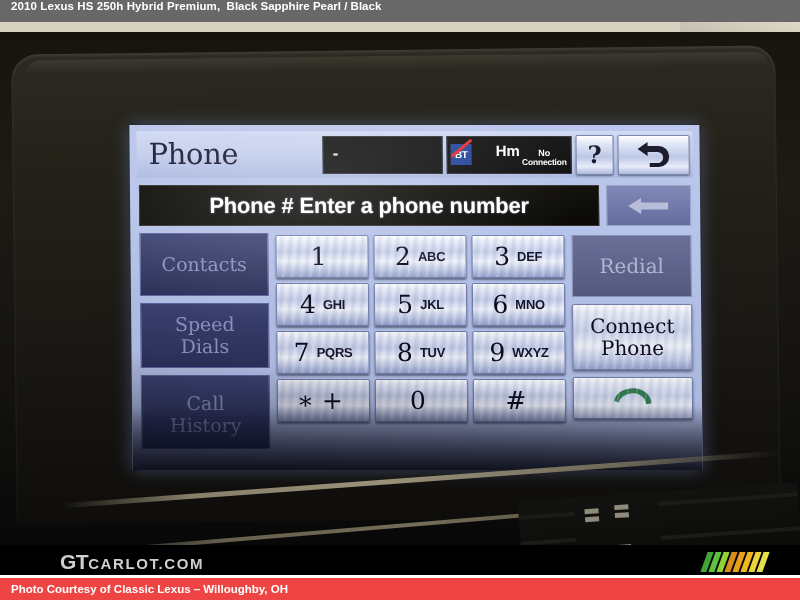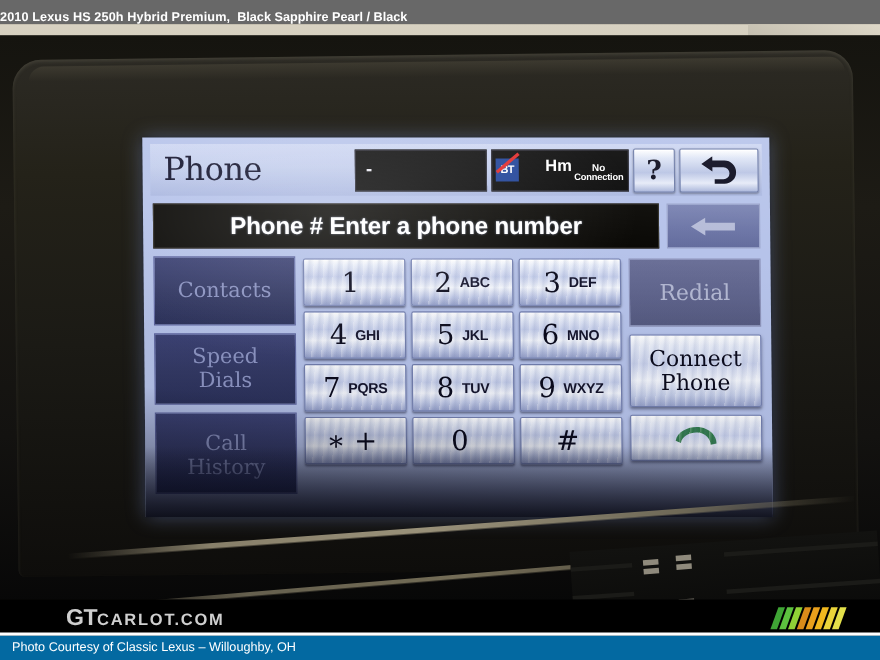"2010 Lexus HS 250h Hybrid" .caption-bar { align-items: flex-end -> flex-start; padding-left: none -> 11px }
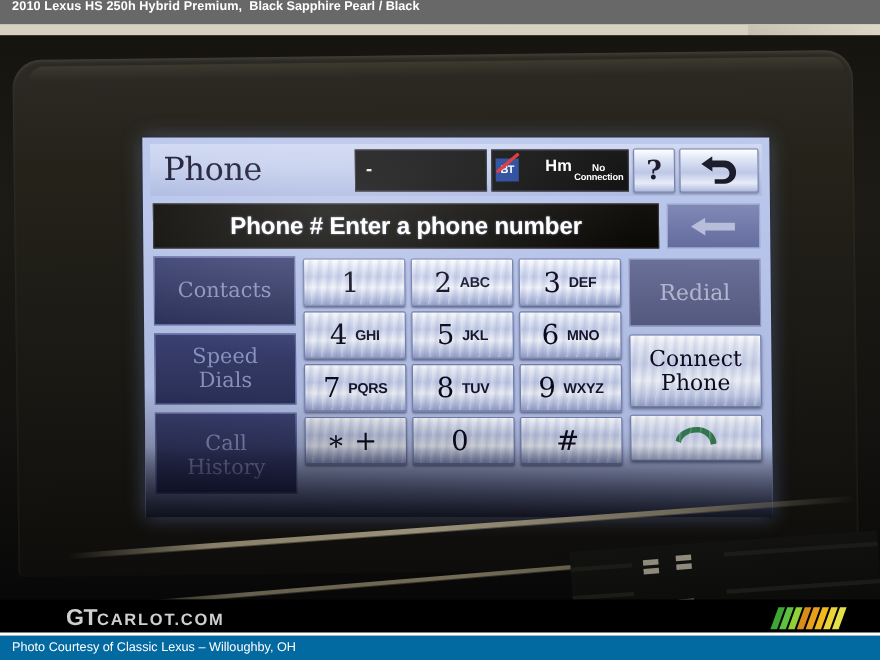"Photo Courtesy of Classic Lexus" .footer-bar { background: #0369a1 -> #ef4444; font-weight: none -> bold }
